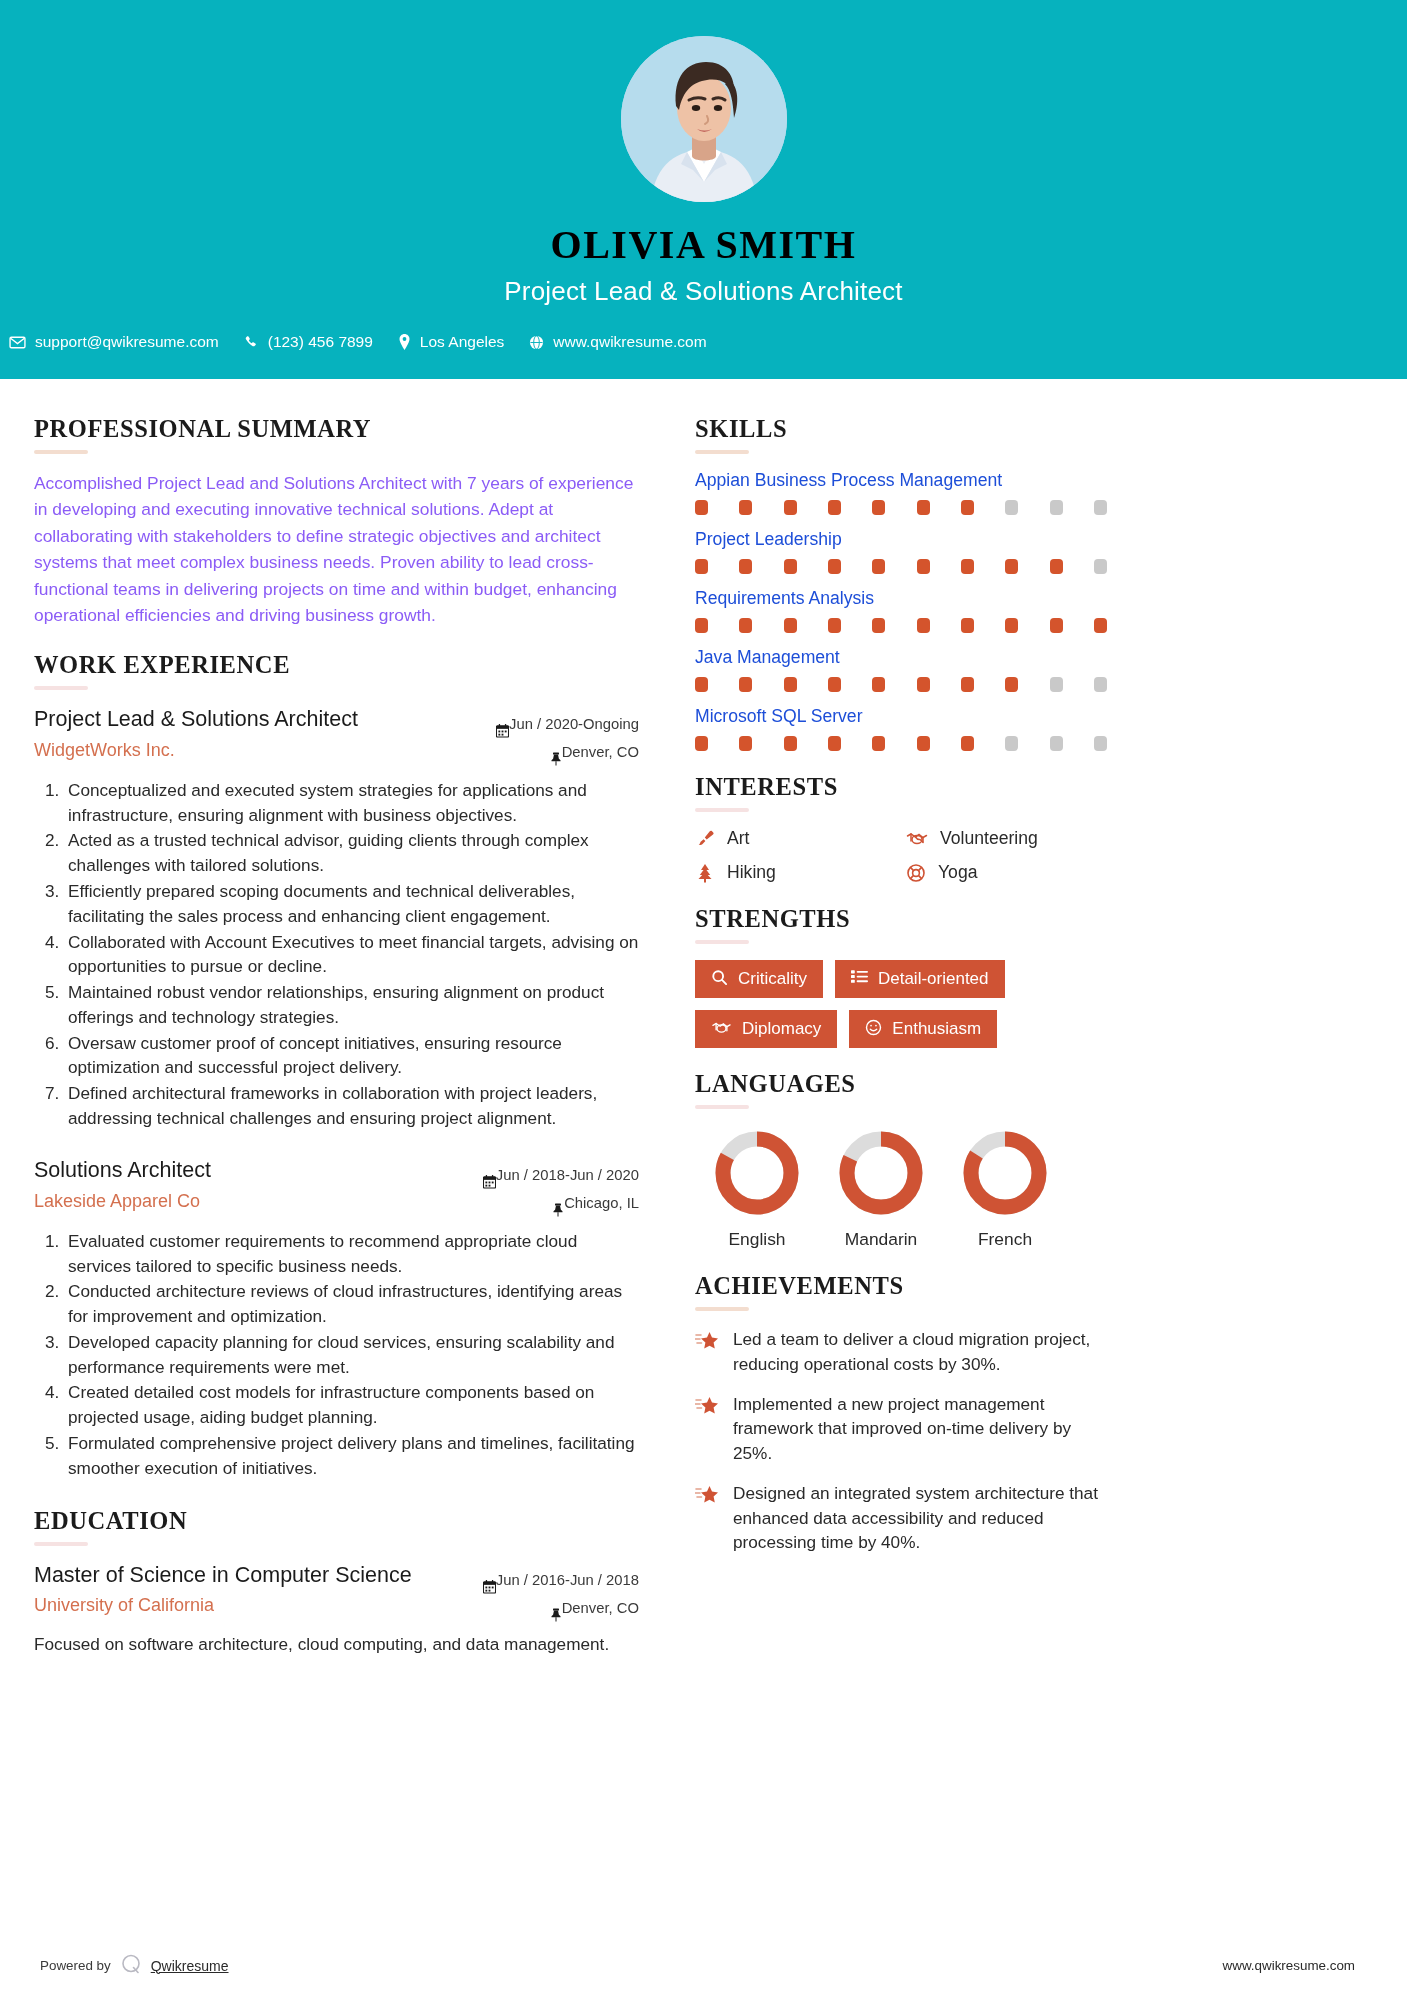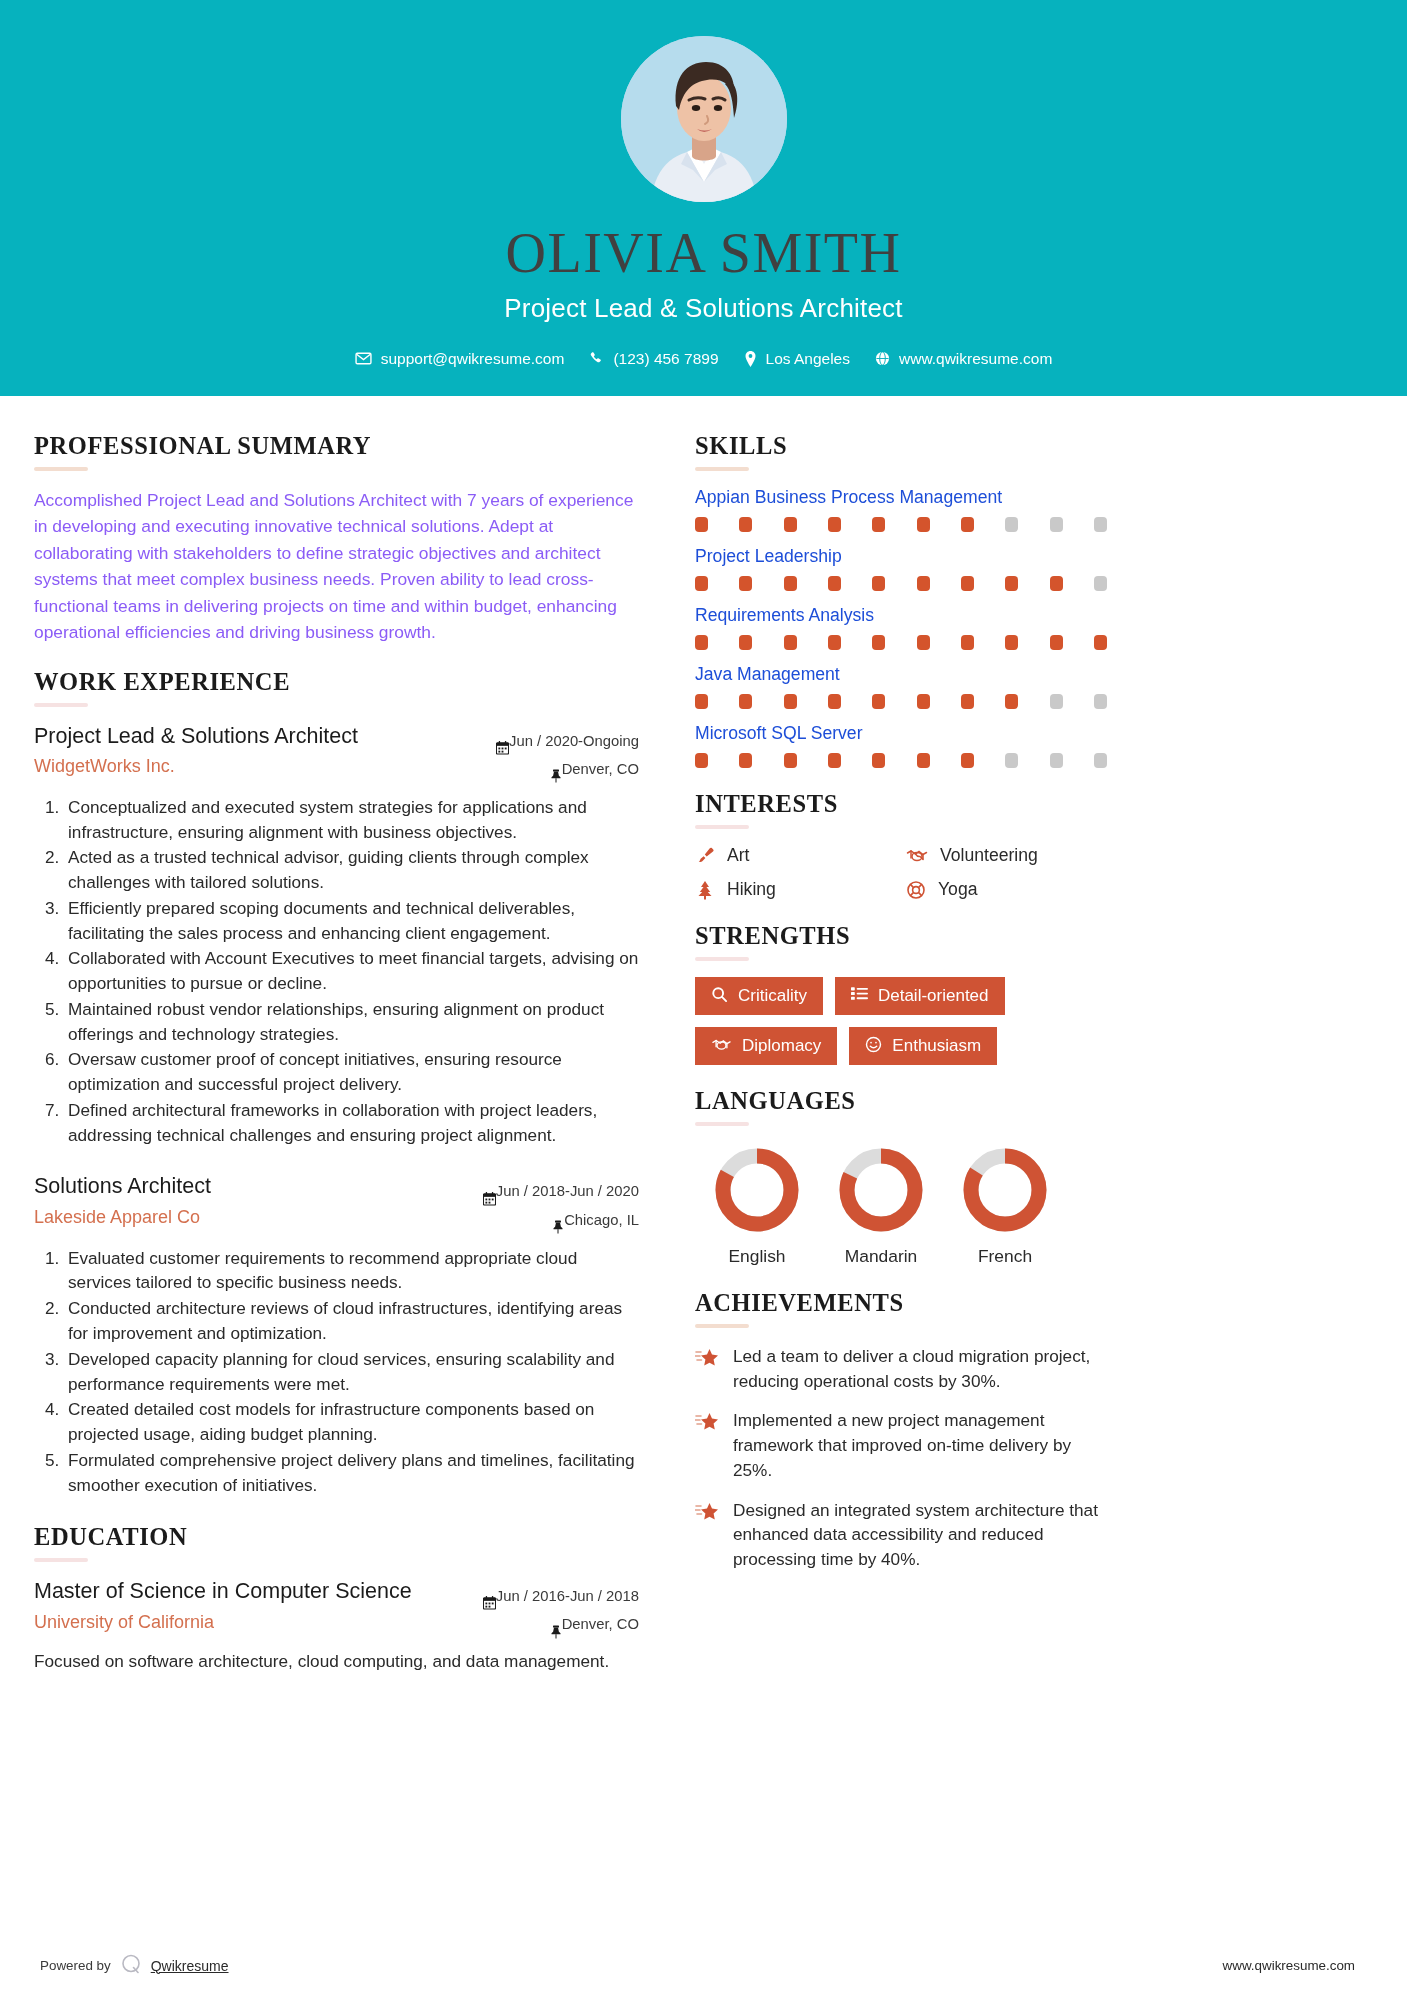"OLIVIA SMITH" .full-name { color: #404040 -> #000000; font-size: 56px -> 40px; font-weight: normal -> bold }
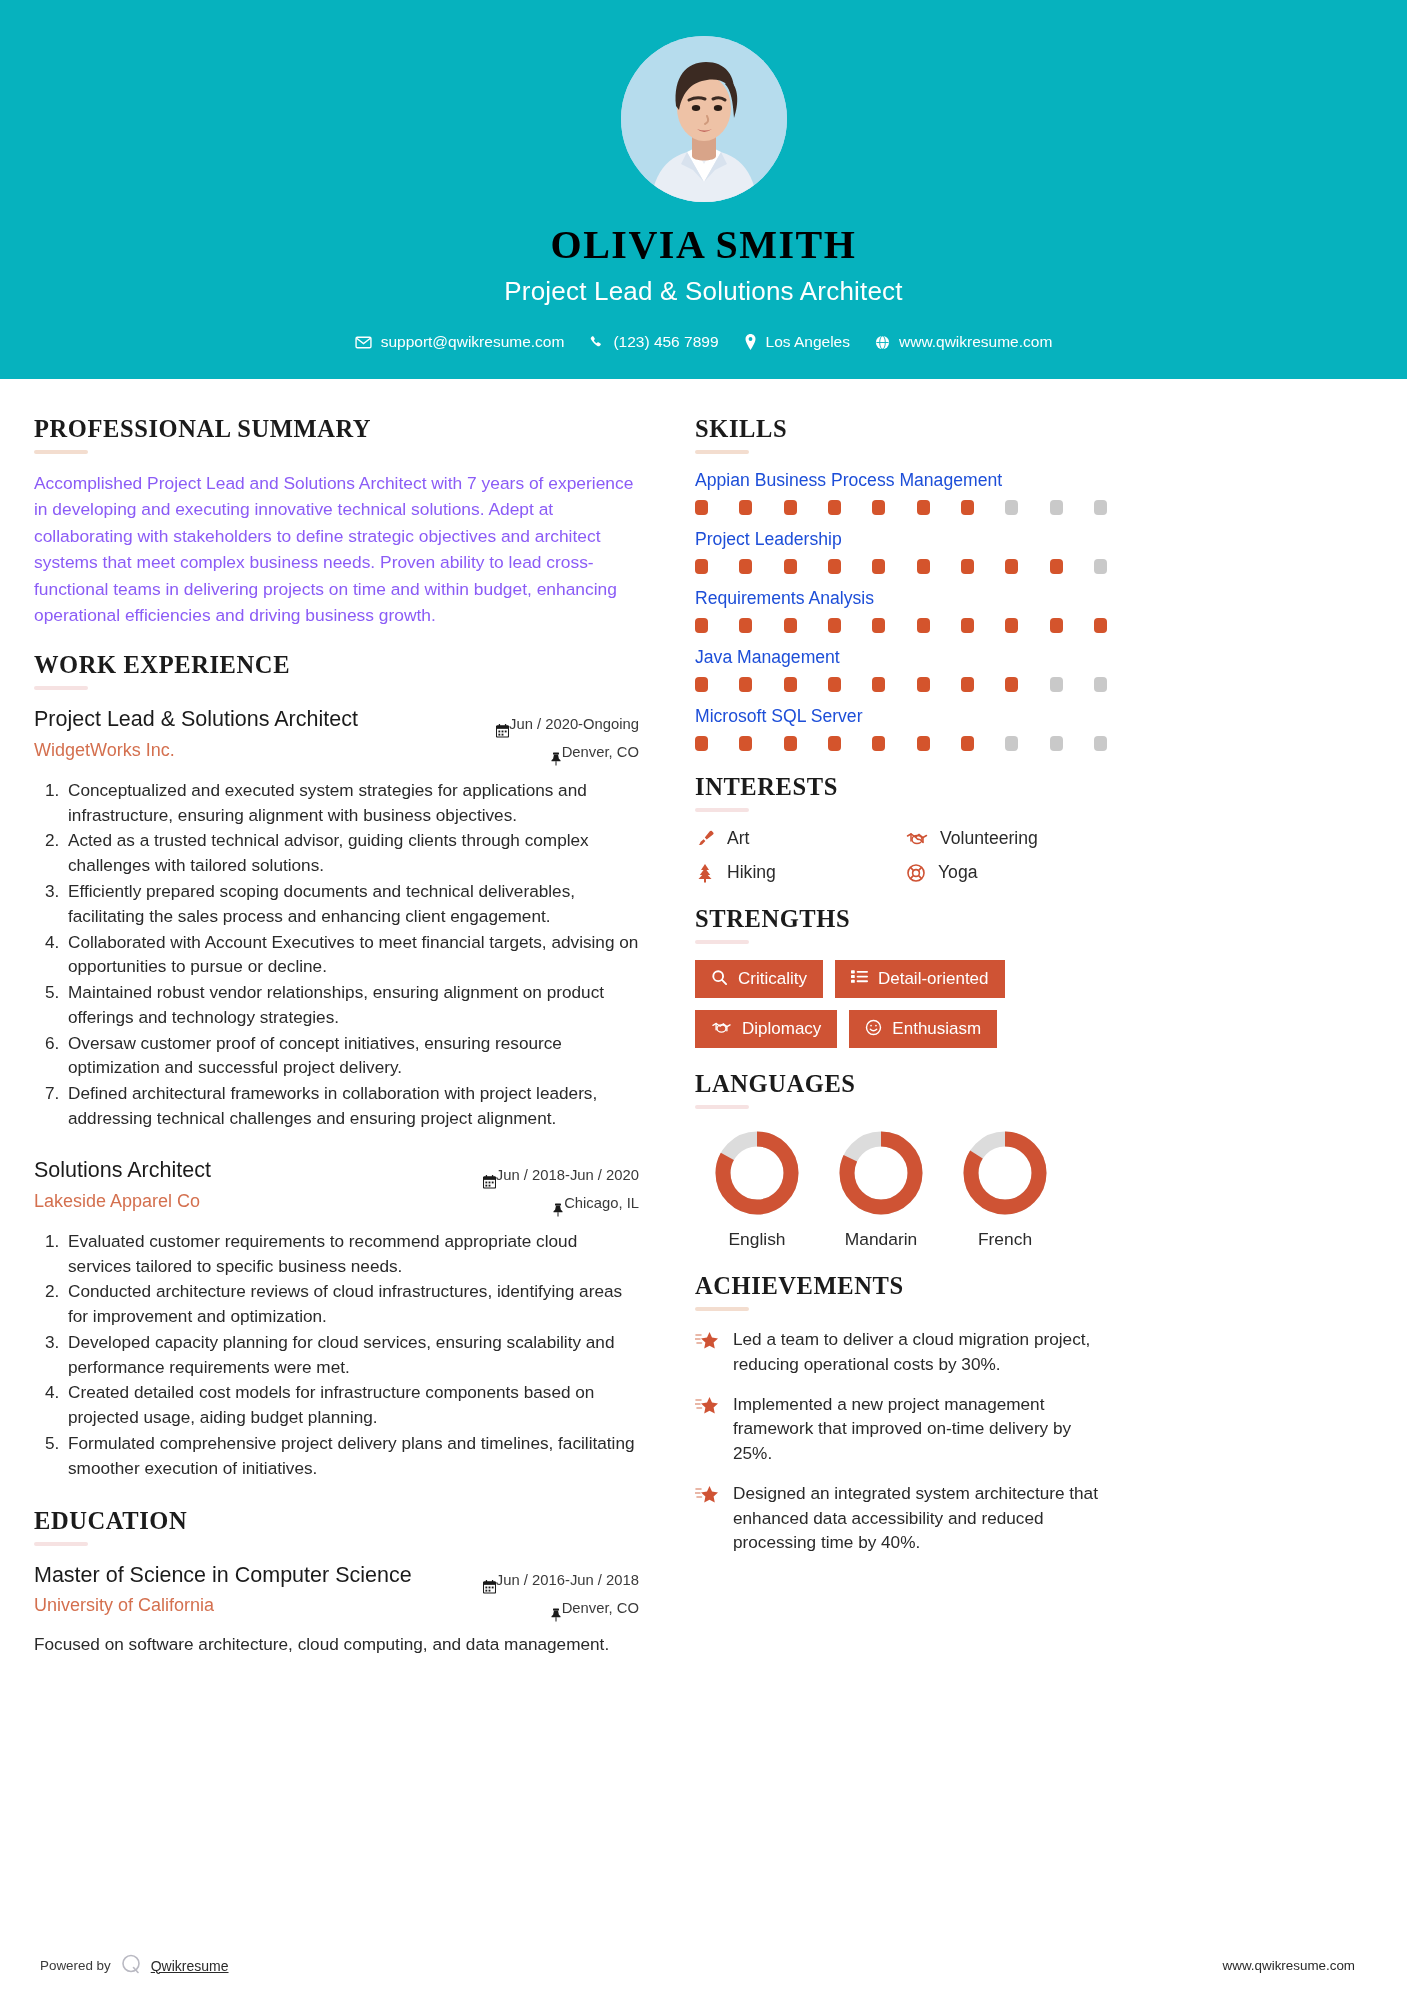"support@qwikresume.com" .contact-row { justify-content: center -> none }
